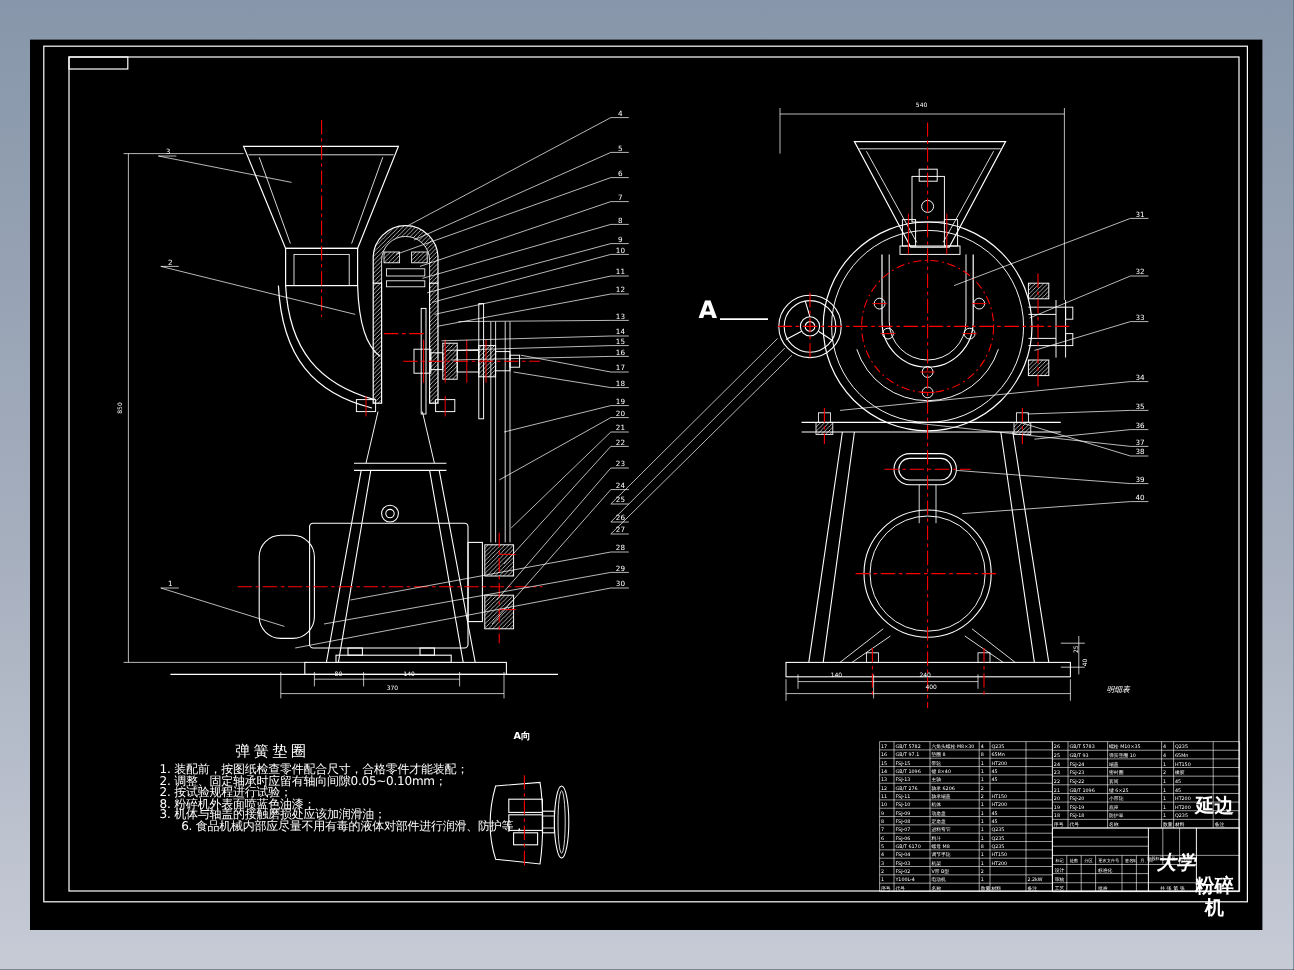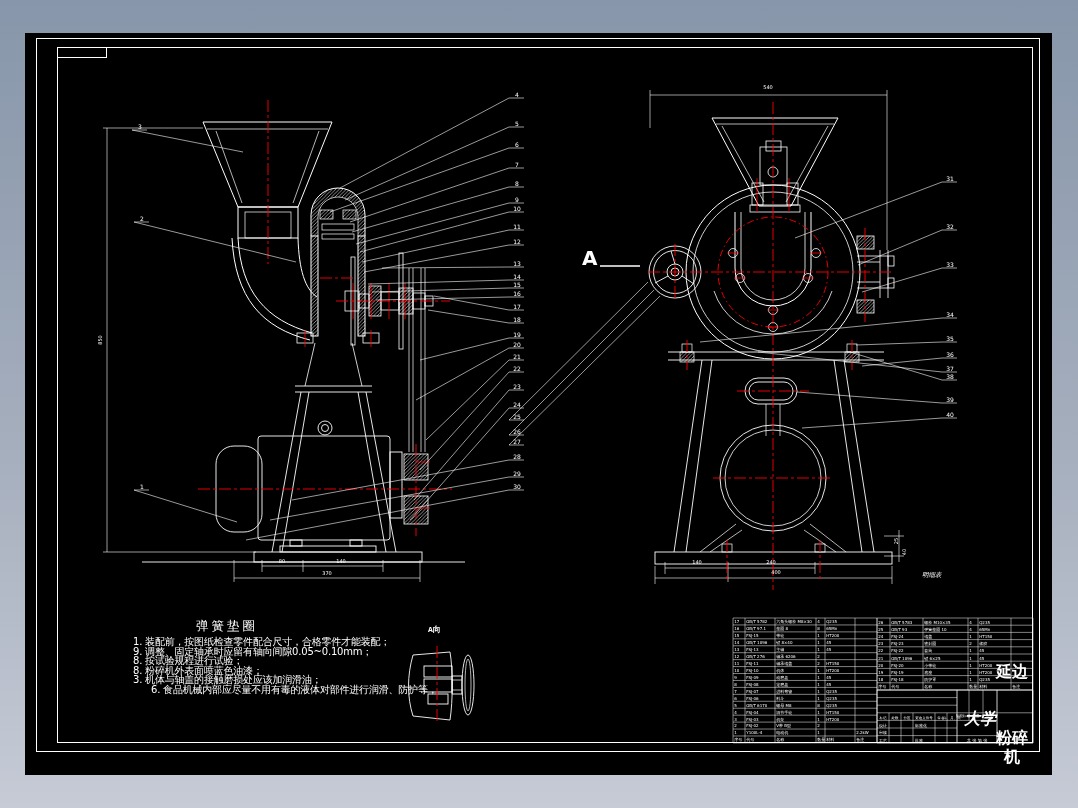"A向" div.abs { font-family: Liberation Mono, monospace -> none; top: 626px -> 610px }
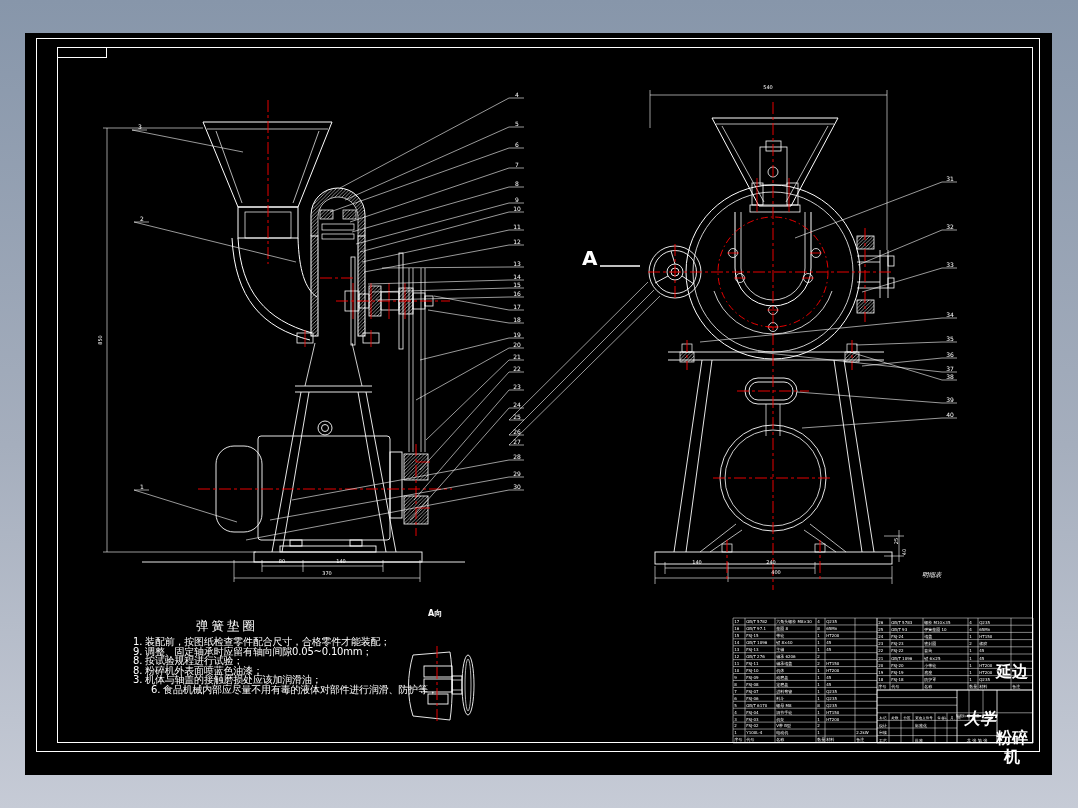"9. 调整、固定轴承时应留有轴向间隙0.05~0.10mm；" div.abs { text: 9 -> 2 }
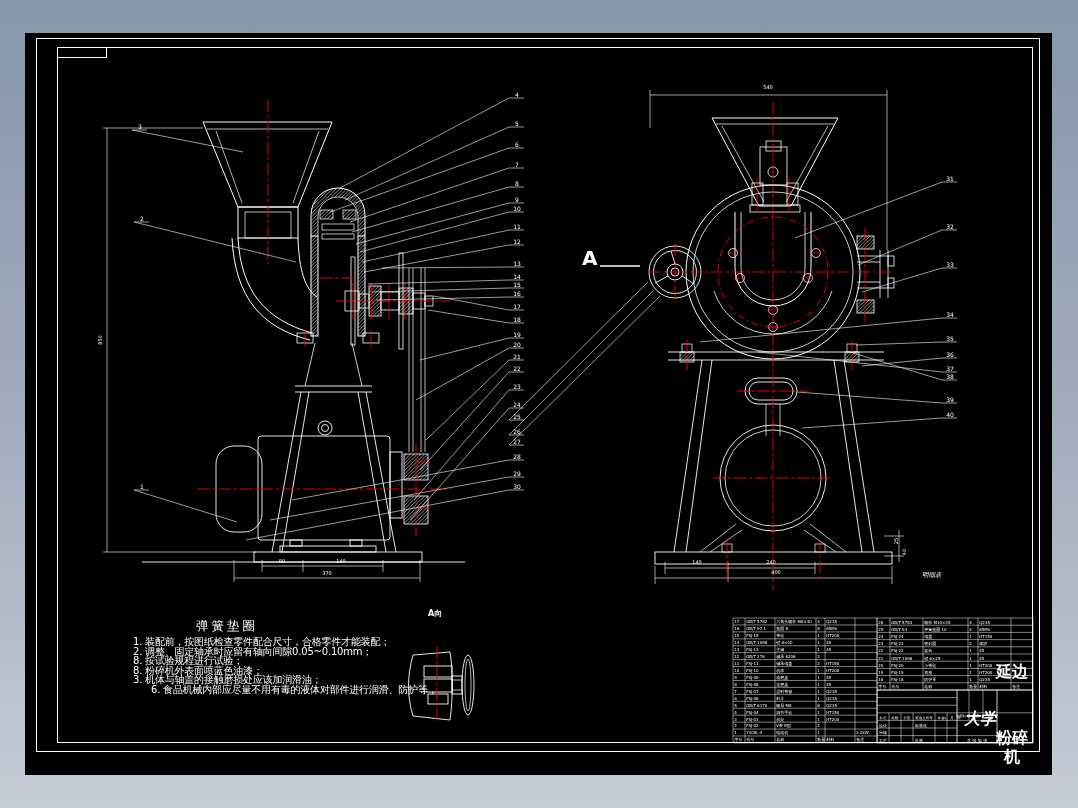"8. 按试验规程进行试验；" div.abs { text: 8 -> 2 }
